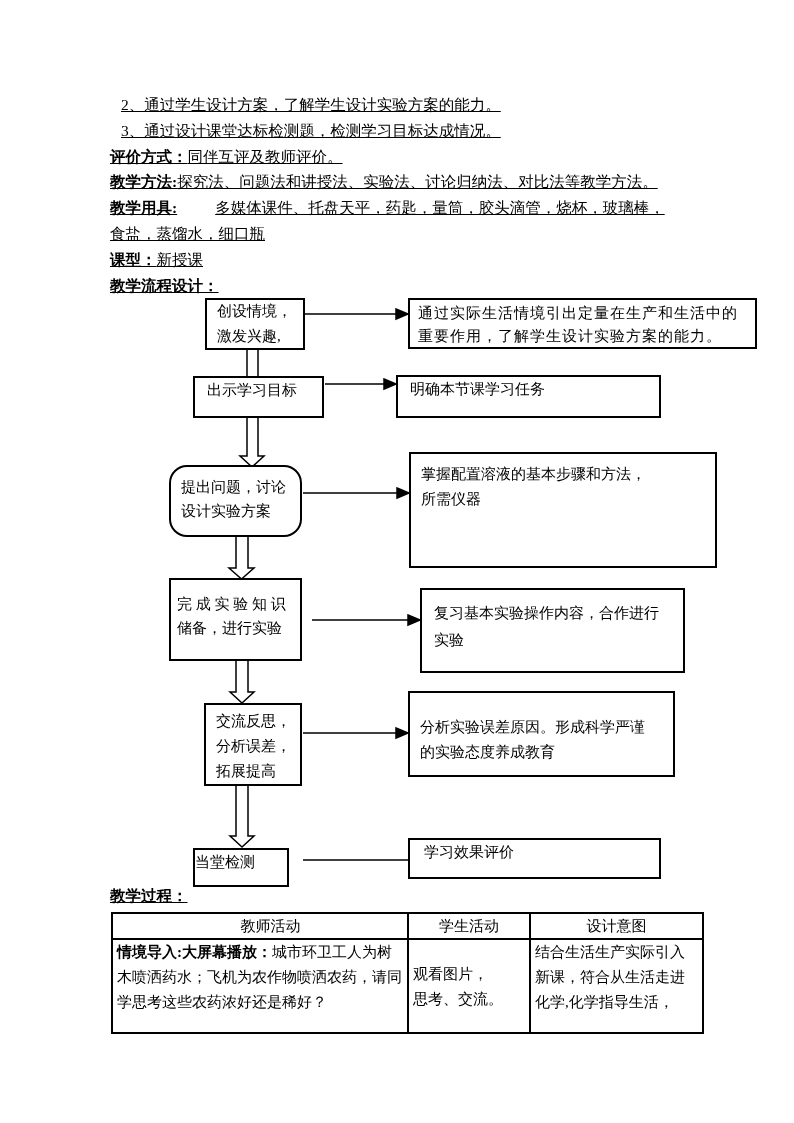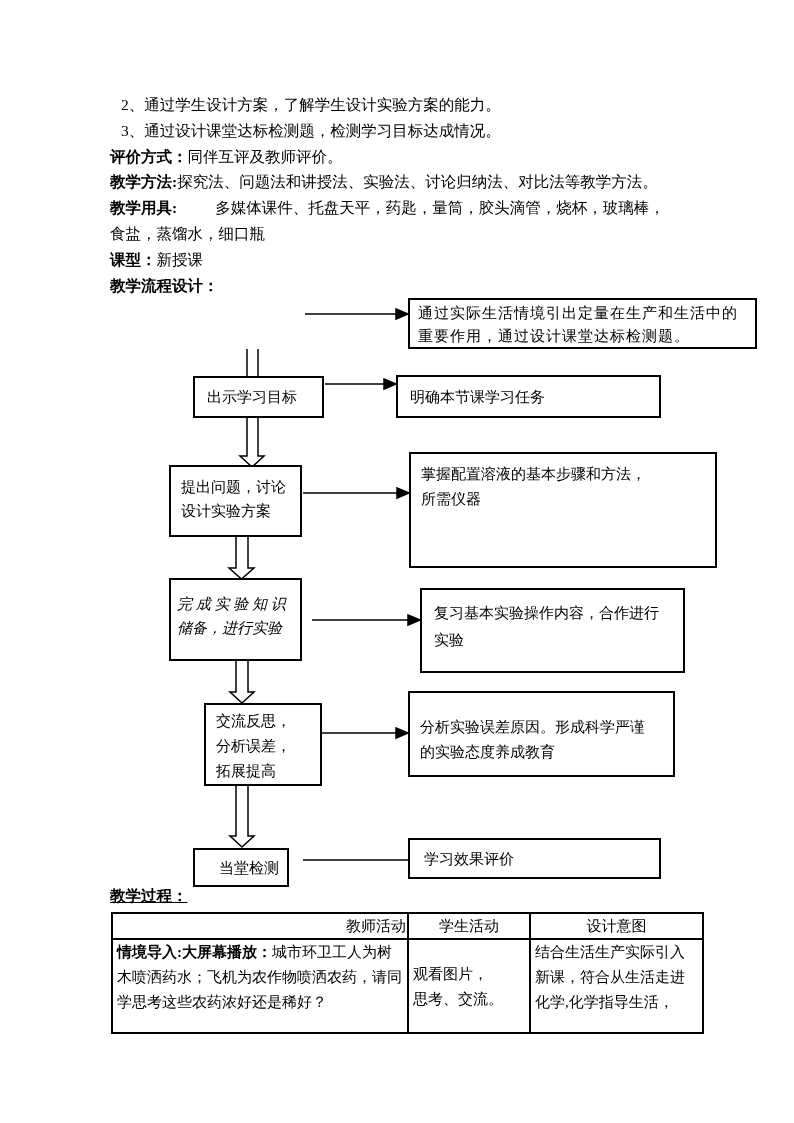"2、通过学生设计方案，了解学生设计实验方案的能力。" .doc-text { text-decoration: none -> underline }
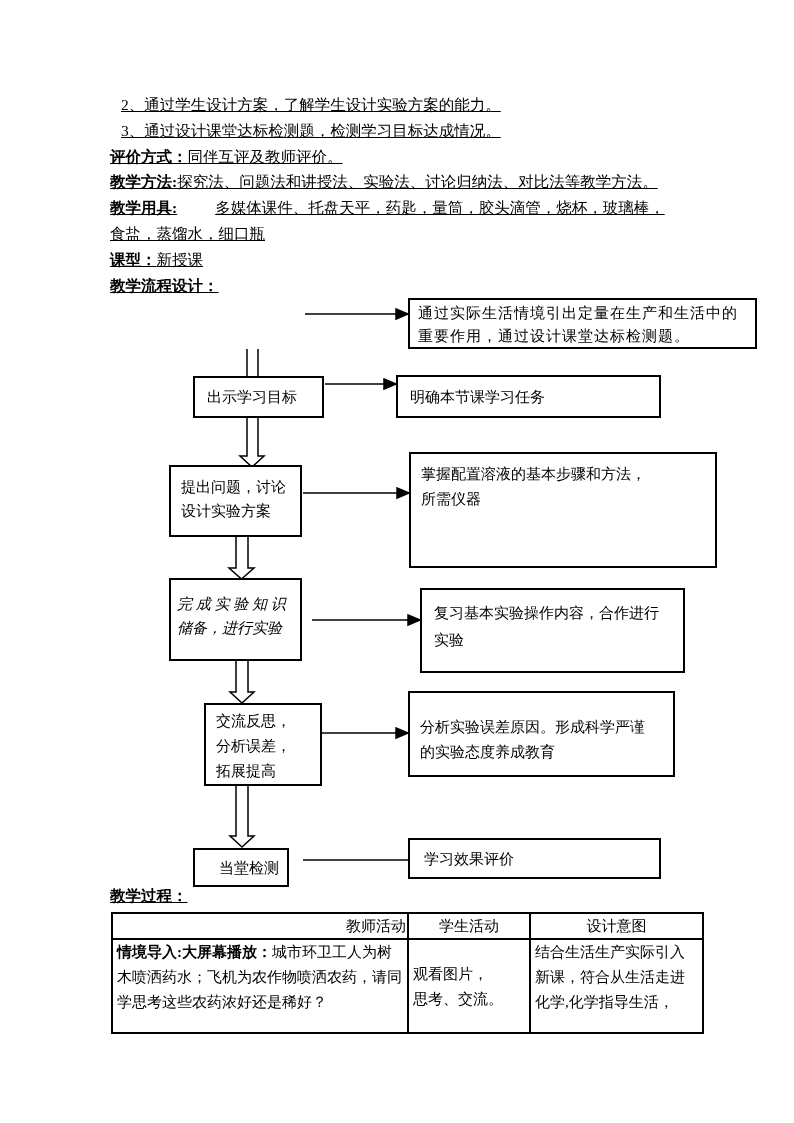"创设情境，" div.flow-box { html: none -> <div><span>创设情境， 激发兴趣,</span></div> }
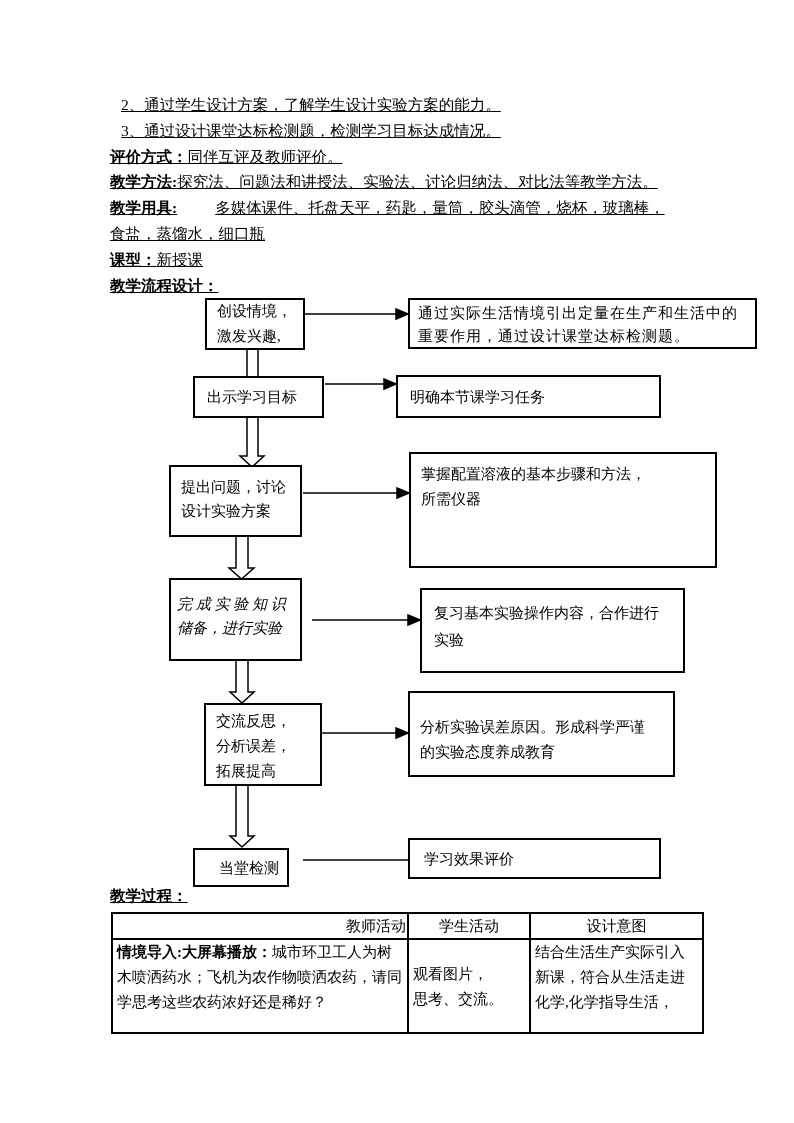"通过实际生活情境引出定量在生产和生活中的" span { text: 通过设计课堂达标检测题 -> 了解学生设计实验方案的能力 }
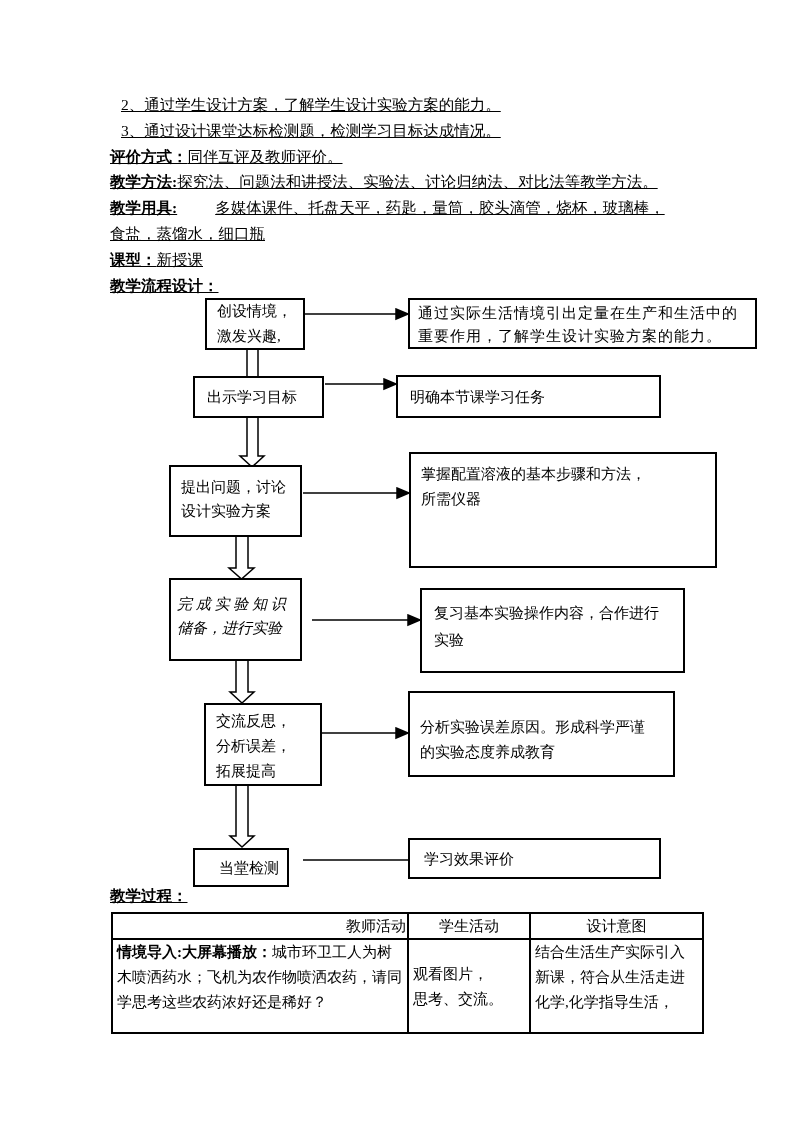"出示学习目标" .vcenter { align-items: center -> none }
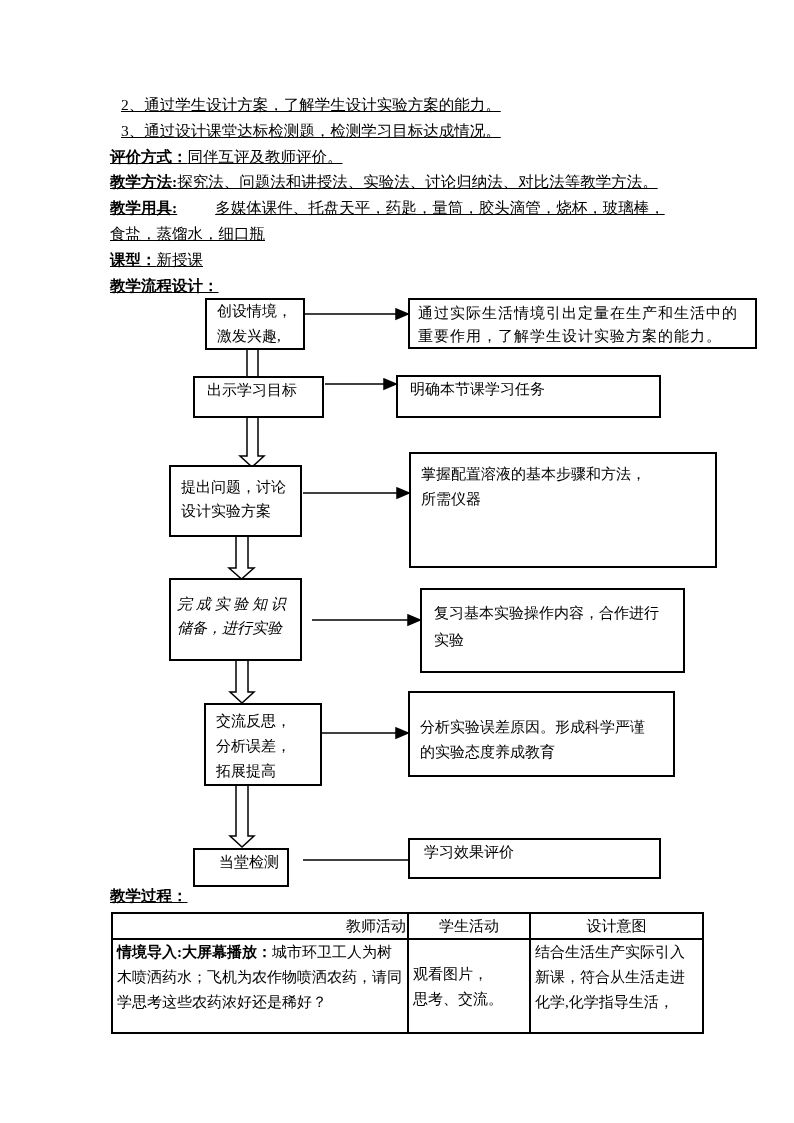"提出问题，讨论" #fb3 { border-radius: none -> 18px }
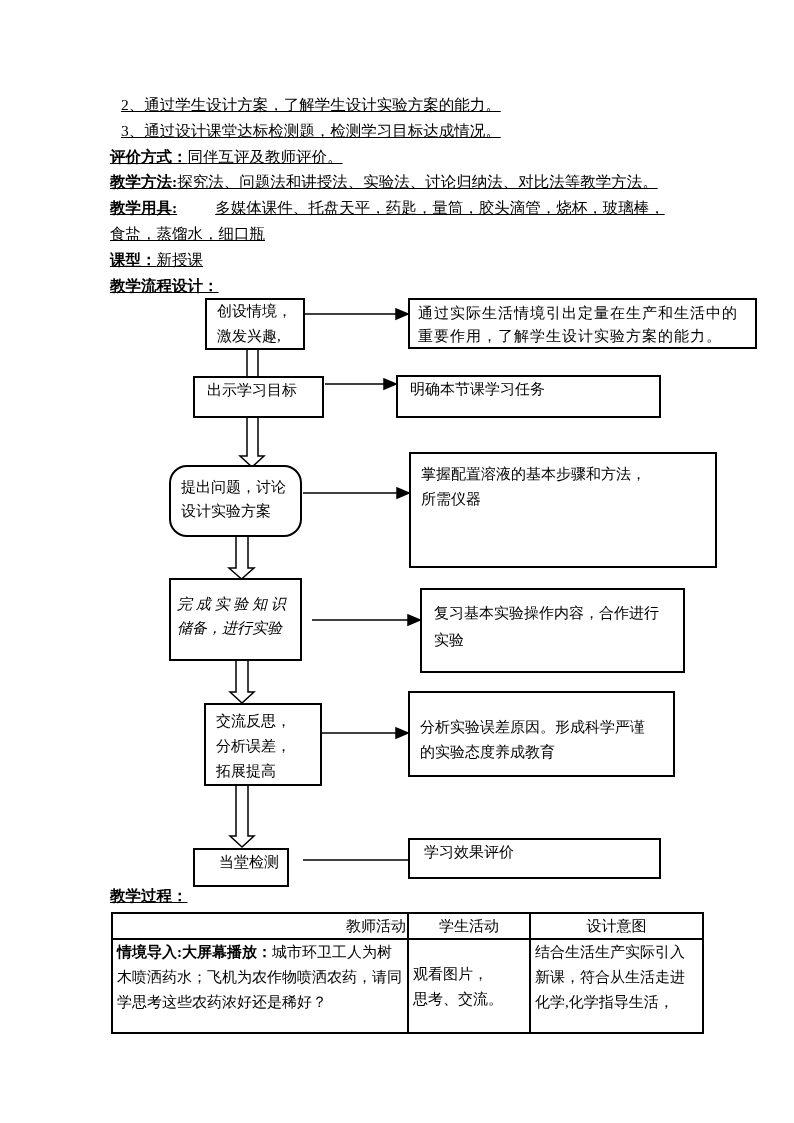"完 成 实 验 知" #fb4 { font-style: italic -> none }
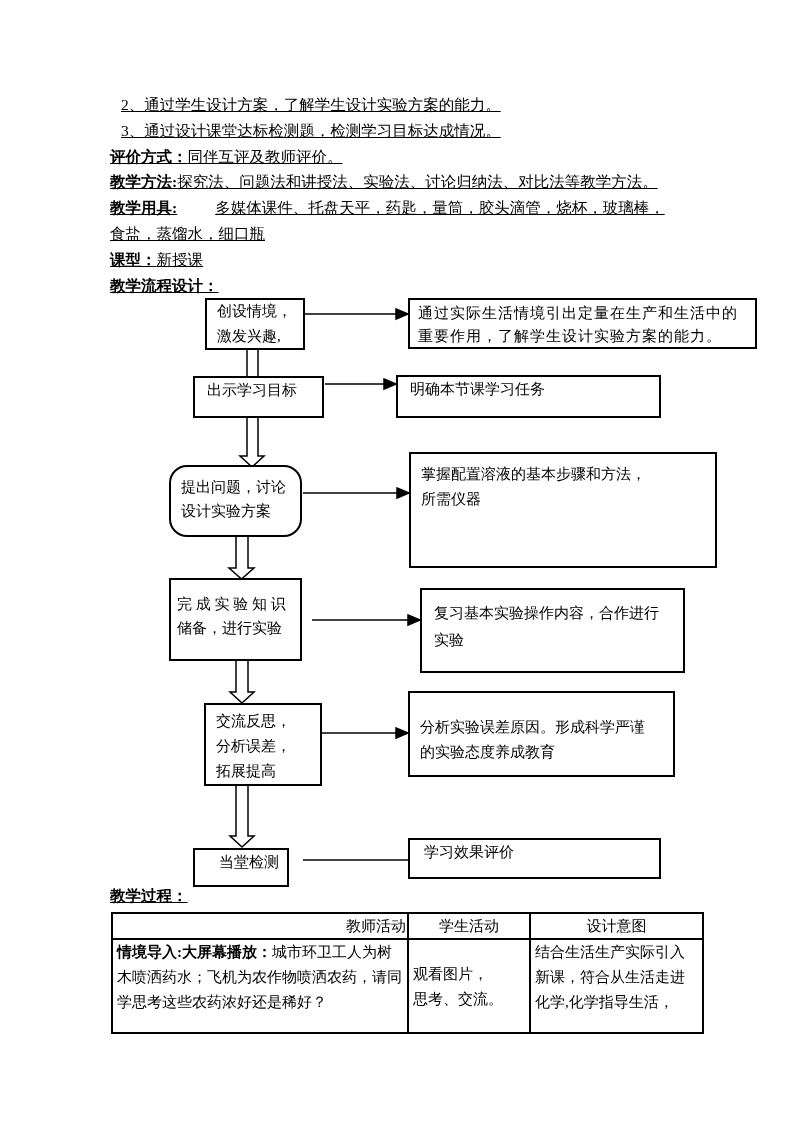"交流反思，" #fb5 { width: 118px -> 98px }
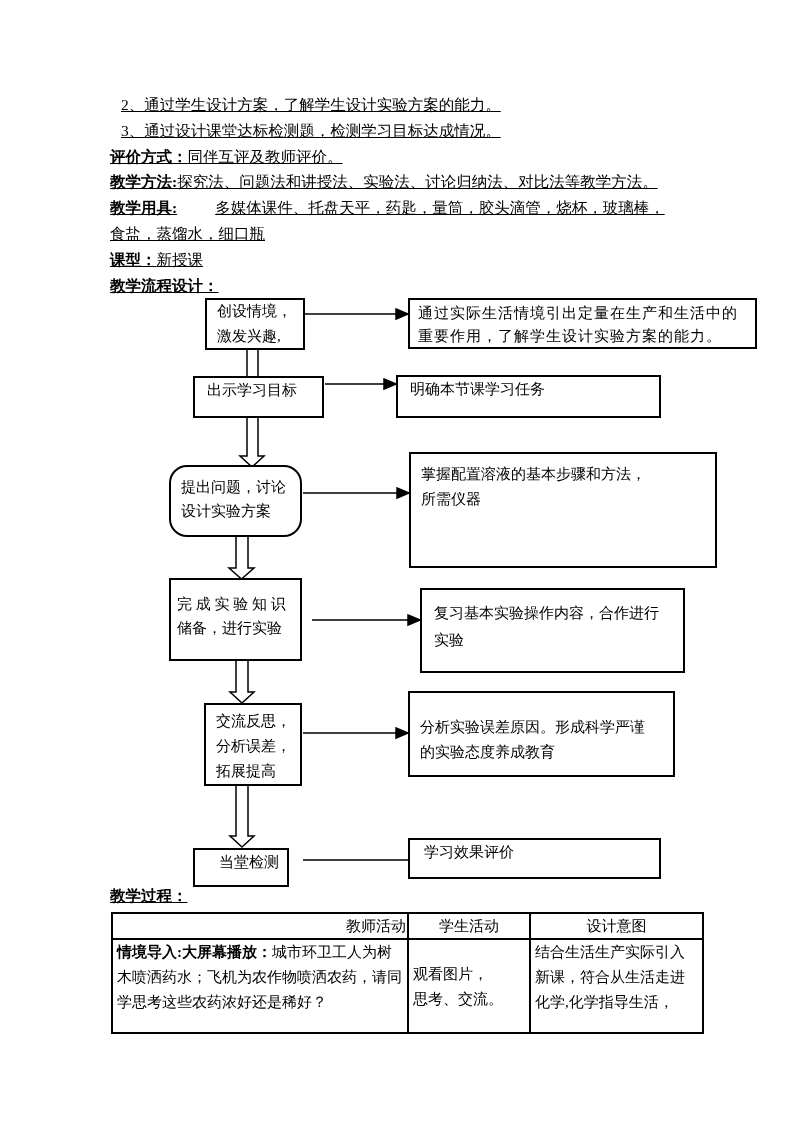"当堂检测" #fb6 { padding-left: 24px -> 0 }
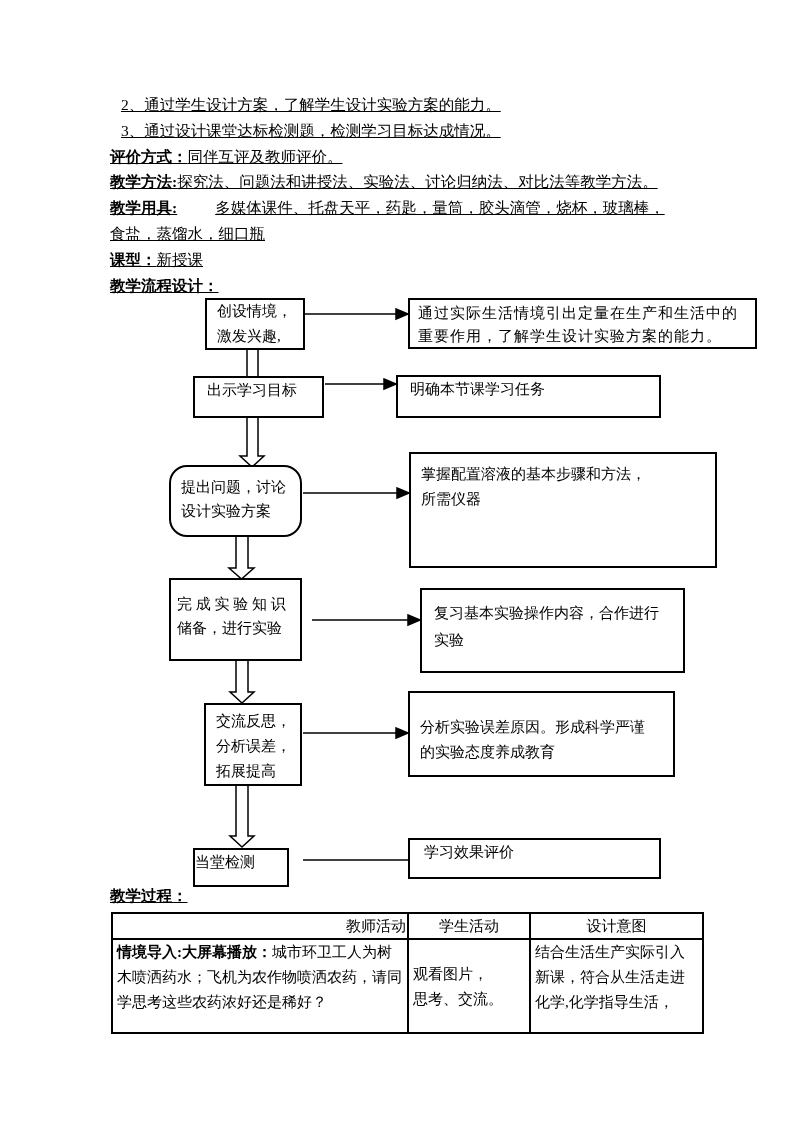"教师活动" .th-teacher { text-align: right -> center }
